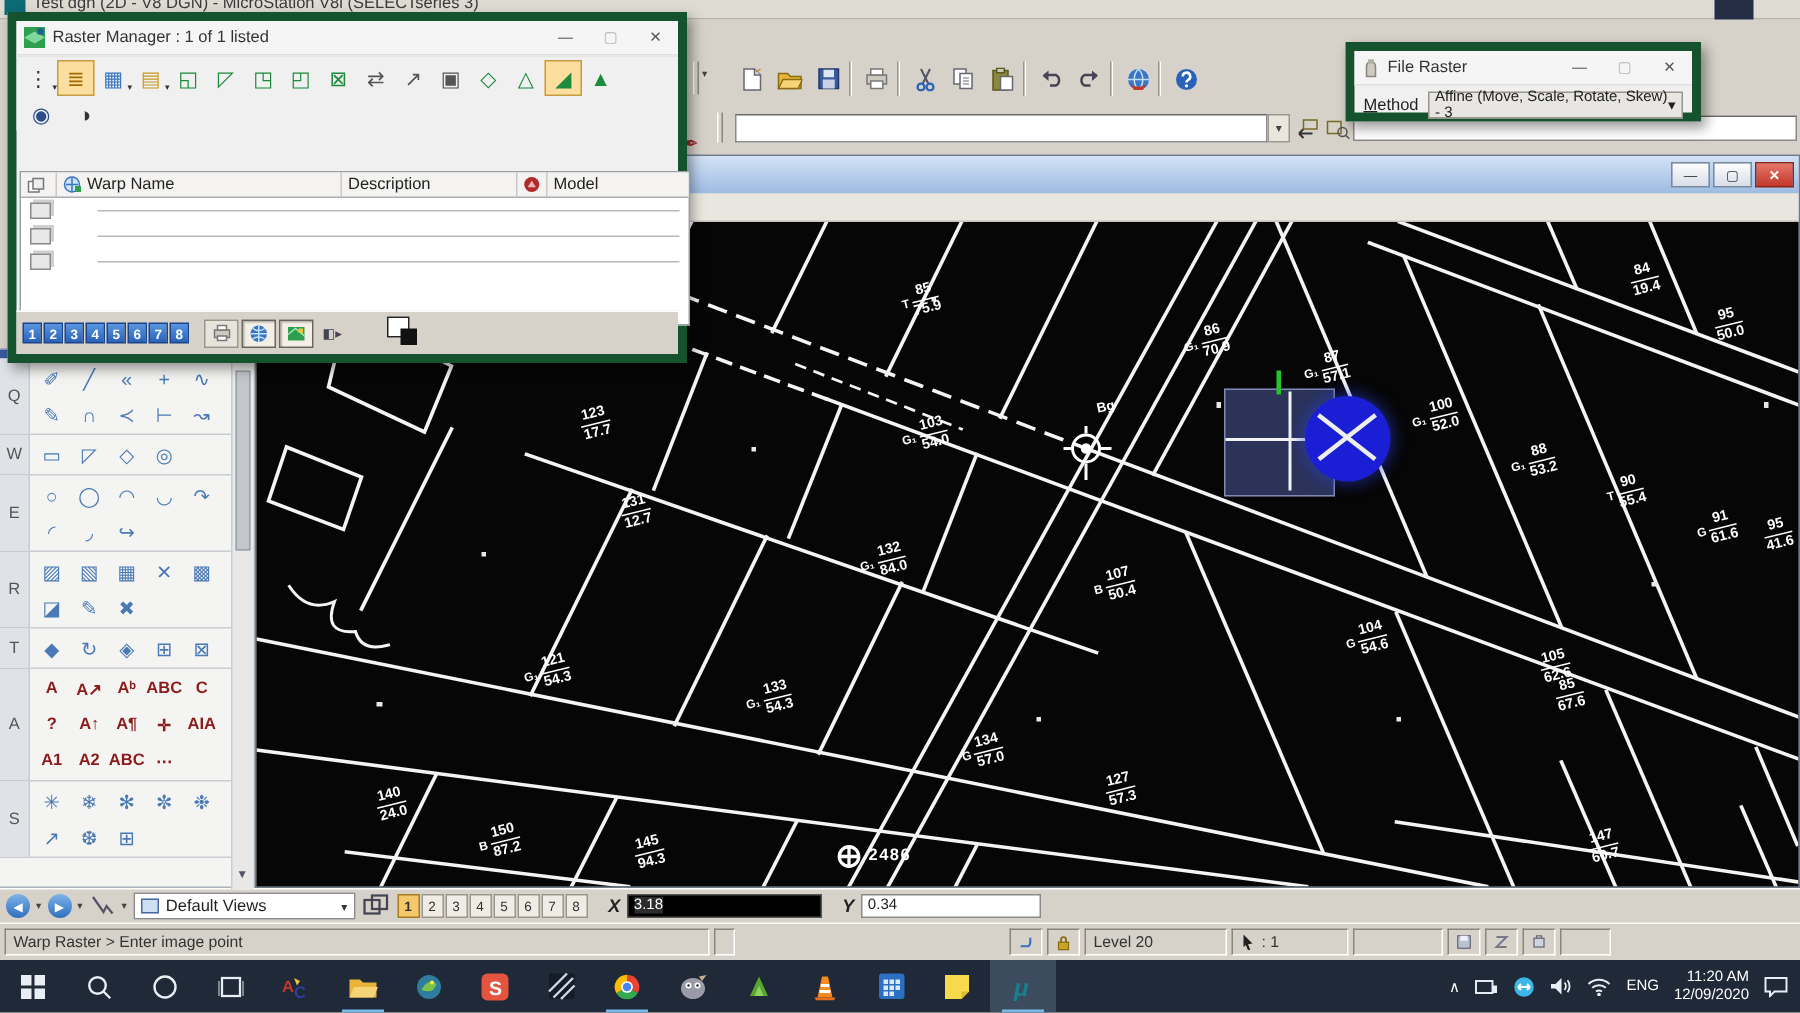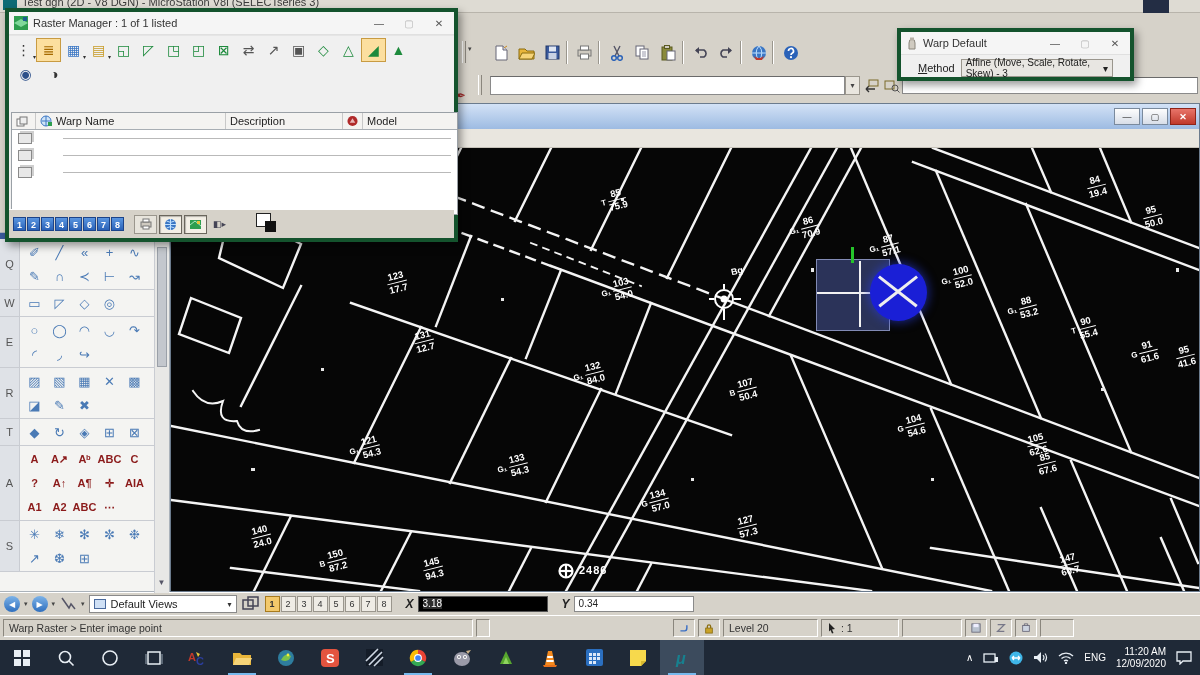"Raster Manager : 1 of" .win { border: 4px solid #14532d -> 6px solid #14532d }
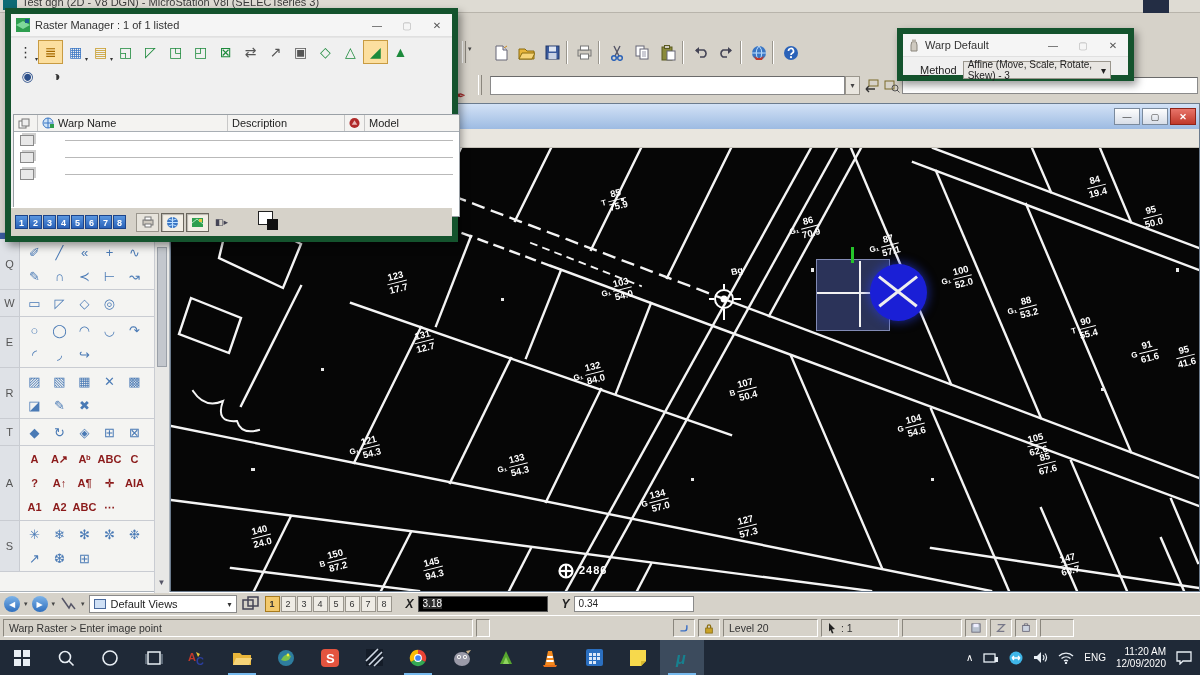"Warp Default" span { text: Warp Default -> File Raster }
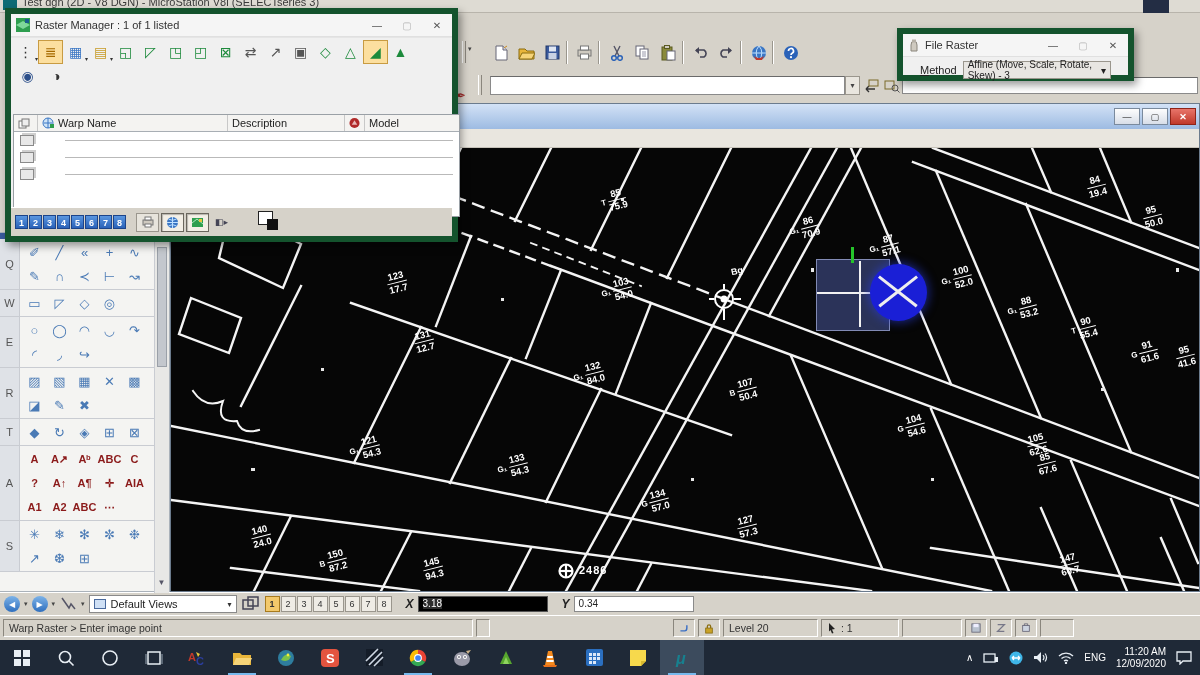"Method" #wr-row { padding: 4px 17px -> 4px 6px }
